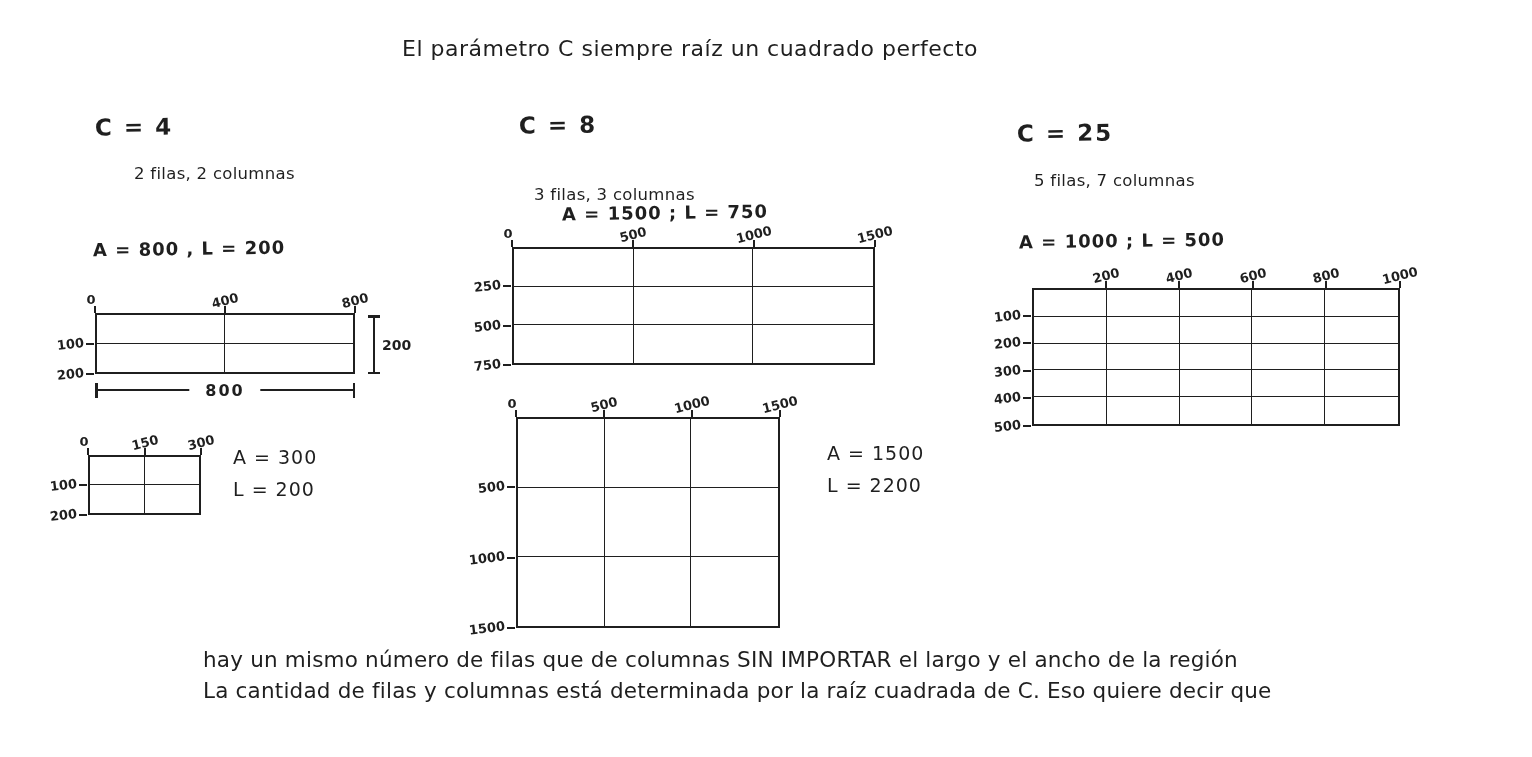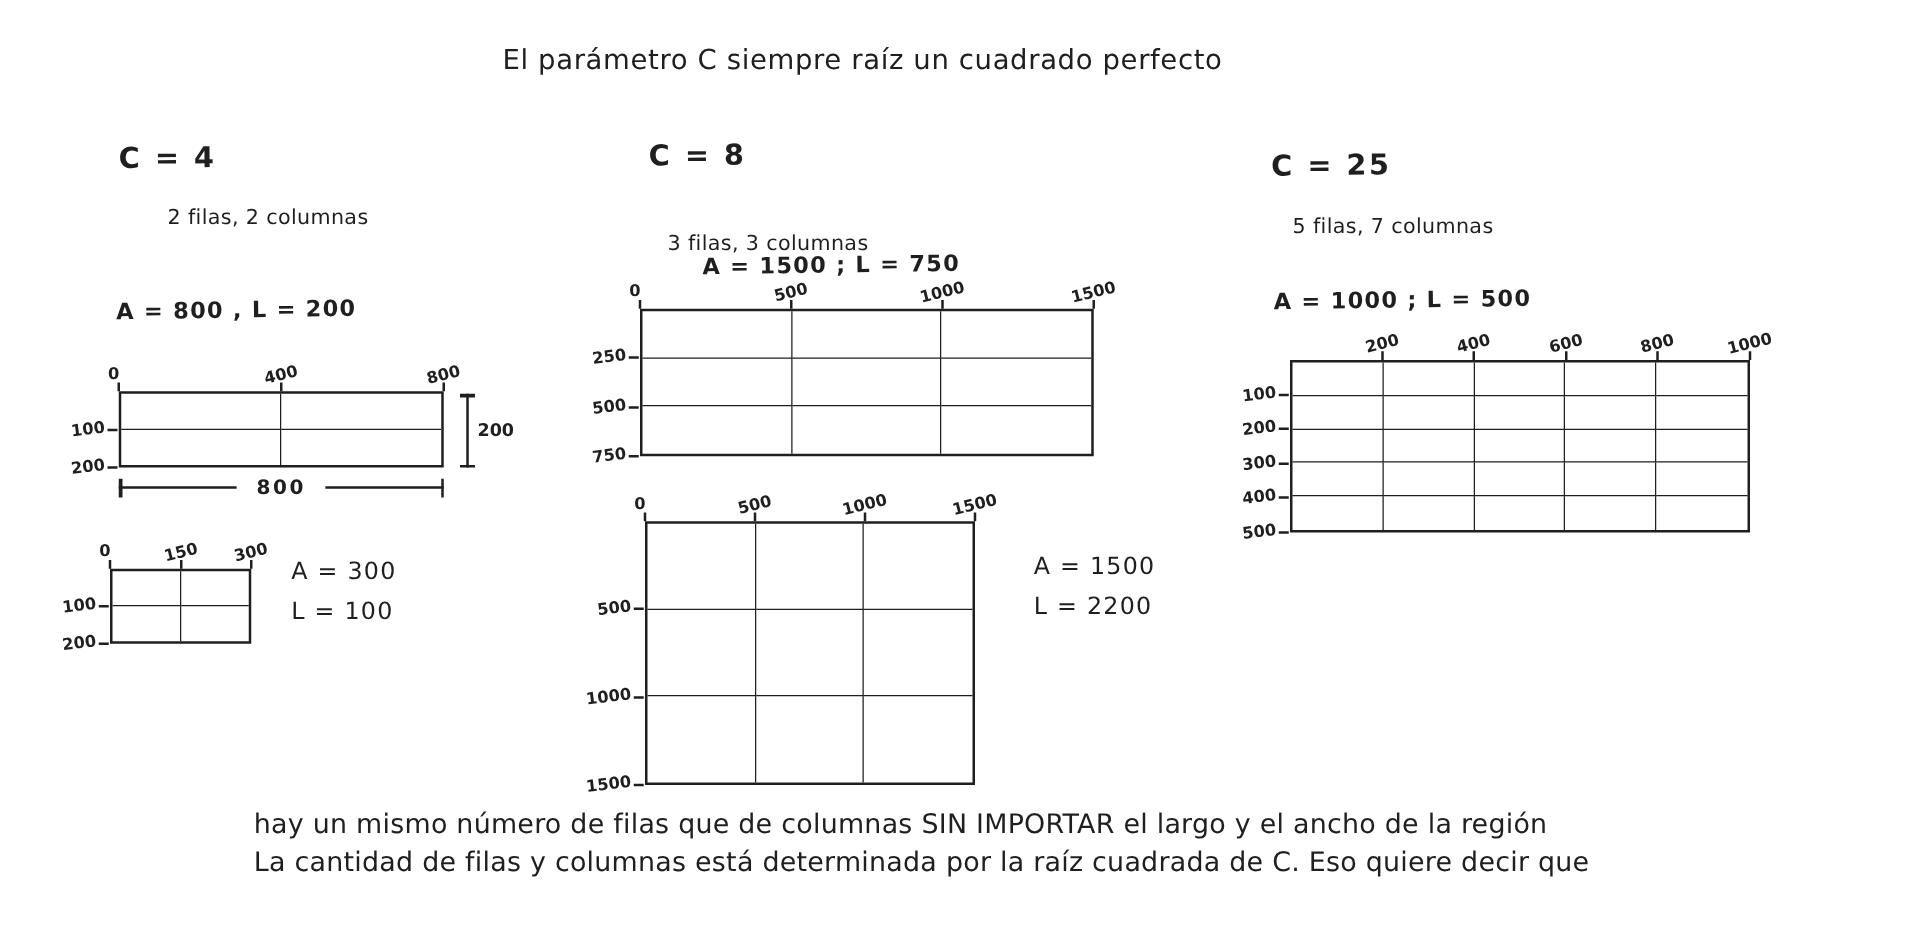"L = 100" div { text: 100 -> 200 }
